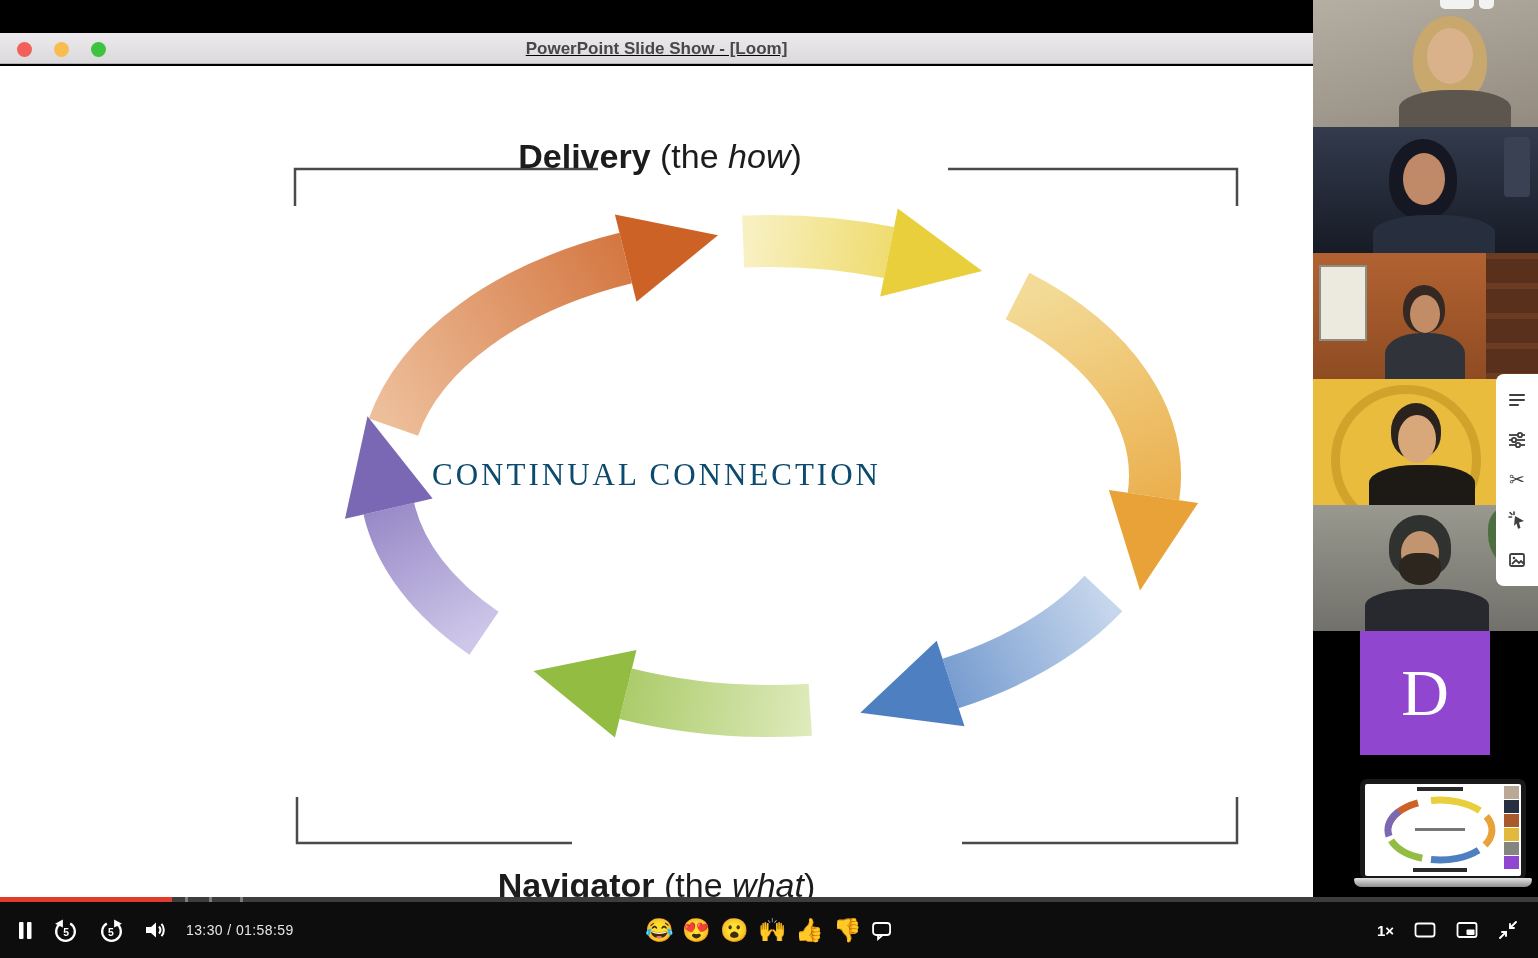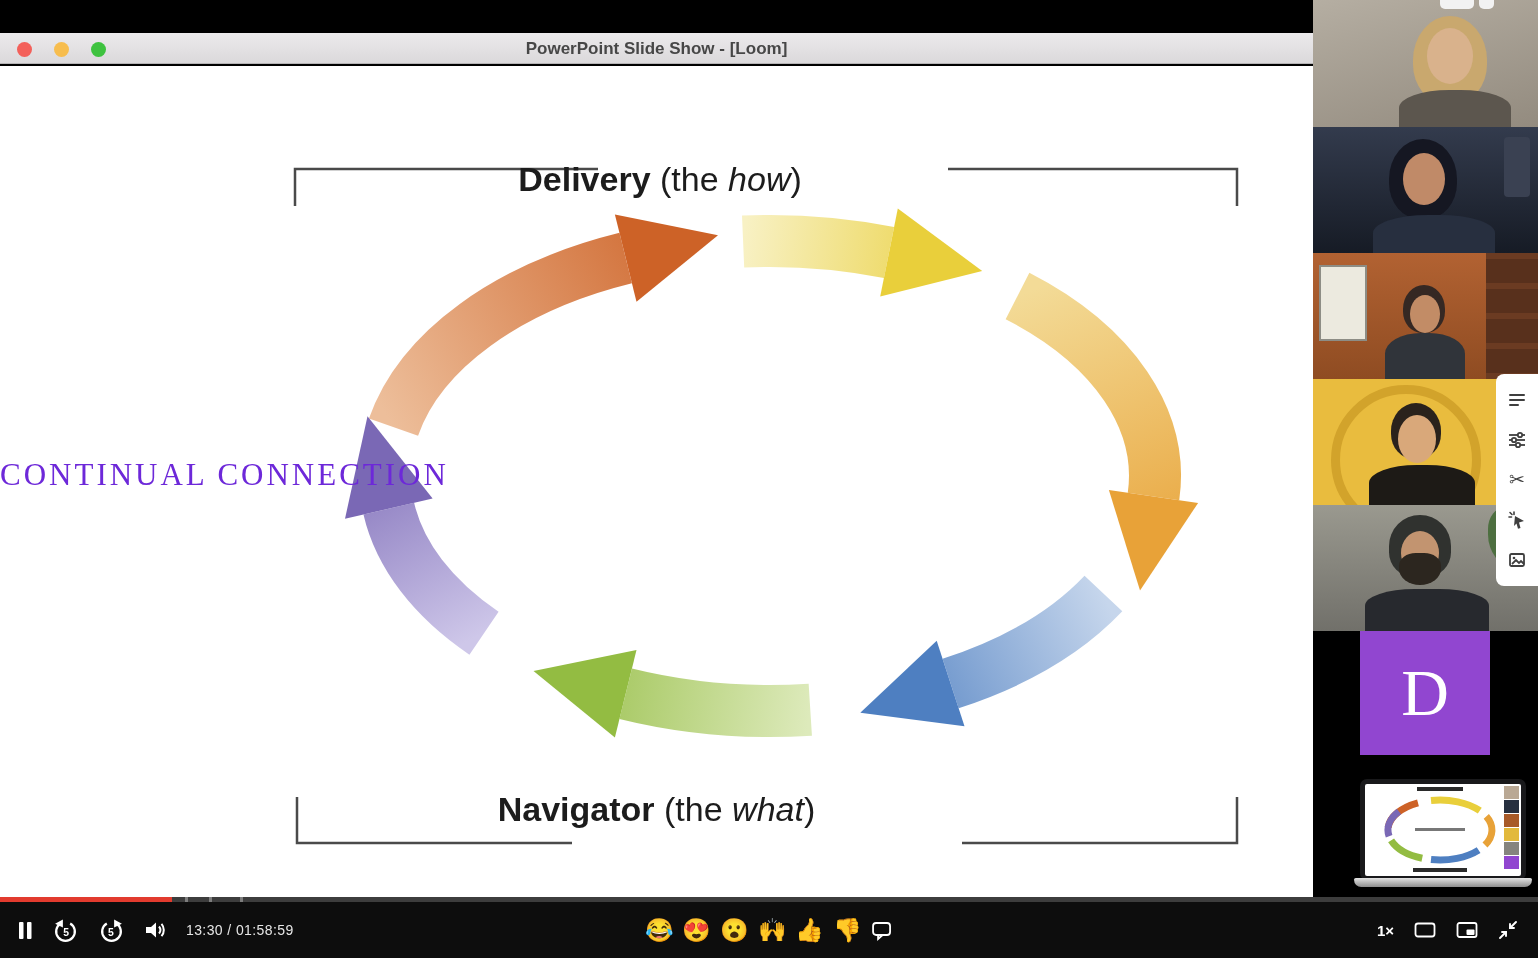"PowerPoint Slide Show - [Loom]" .titlebar { text-decoration: none -> underline }
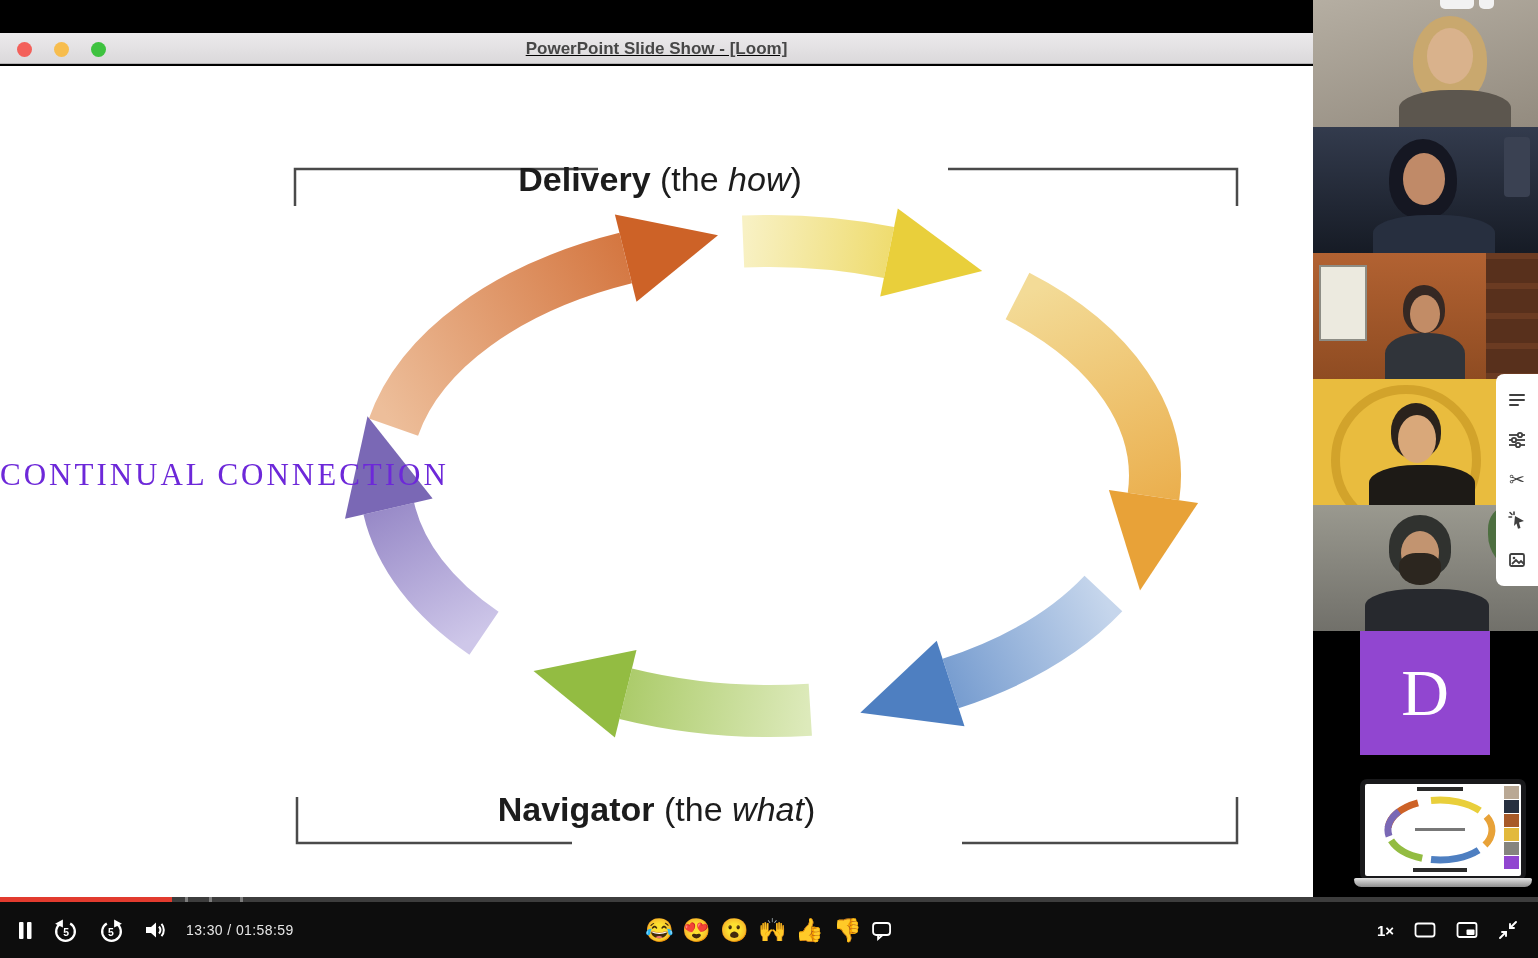"Delivery (the how)" .top-label { top: 94px -> 71px }
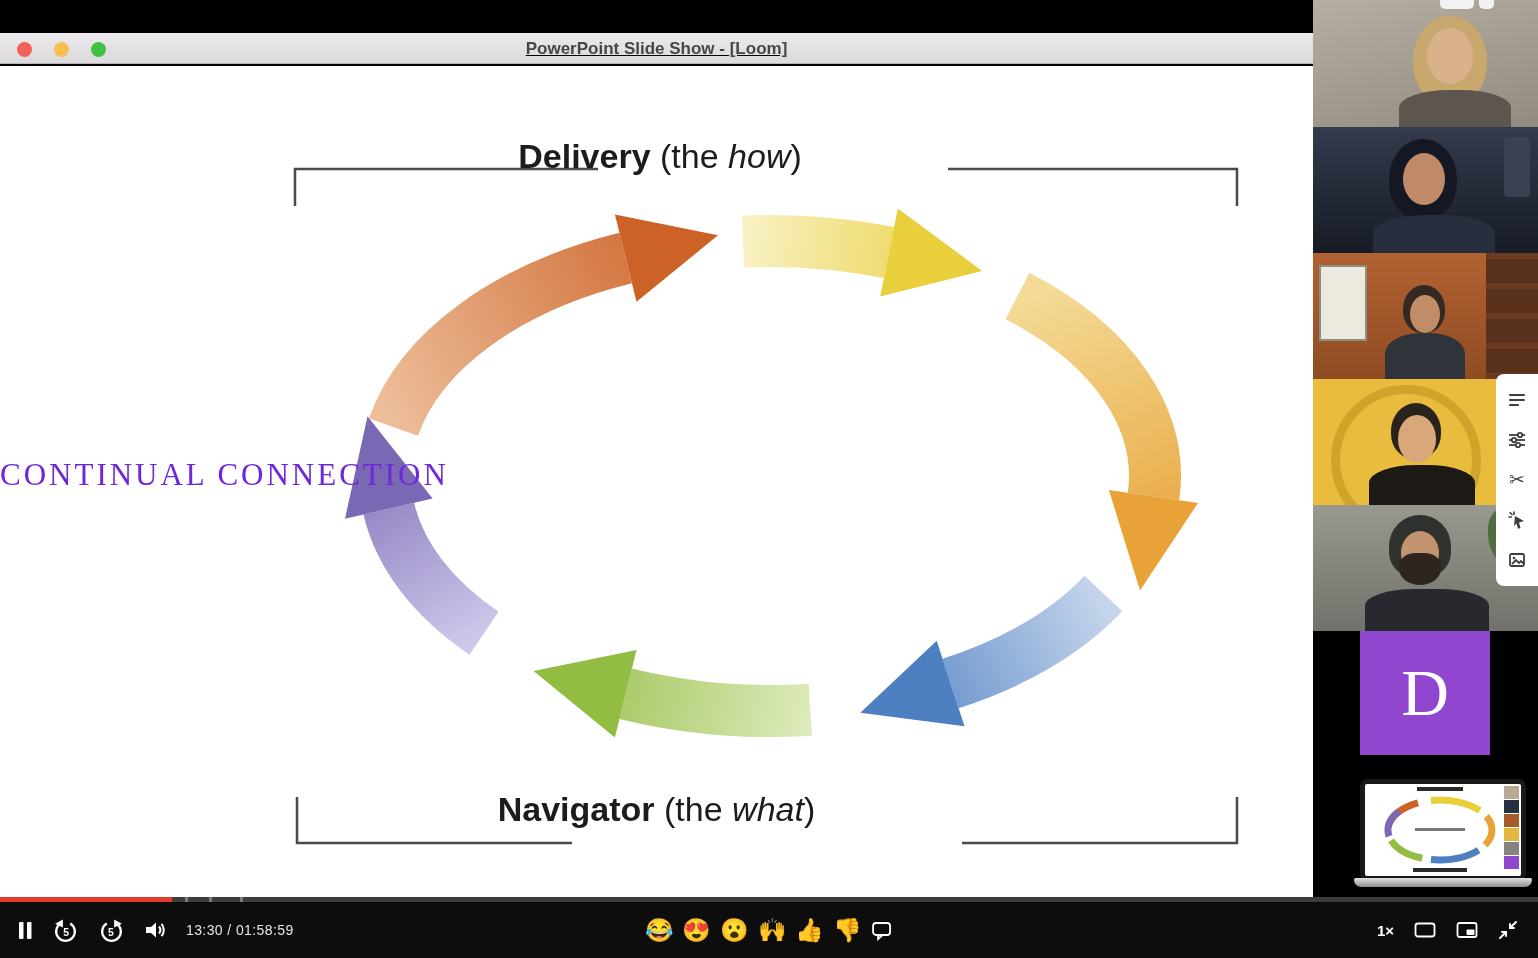"CONTINUAL CONNECTION" .center-label { color: #6d28d9 -> #0c4a6e; text-align: none -> center }
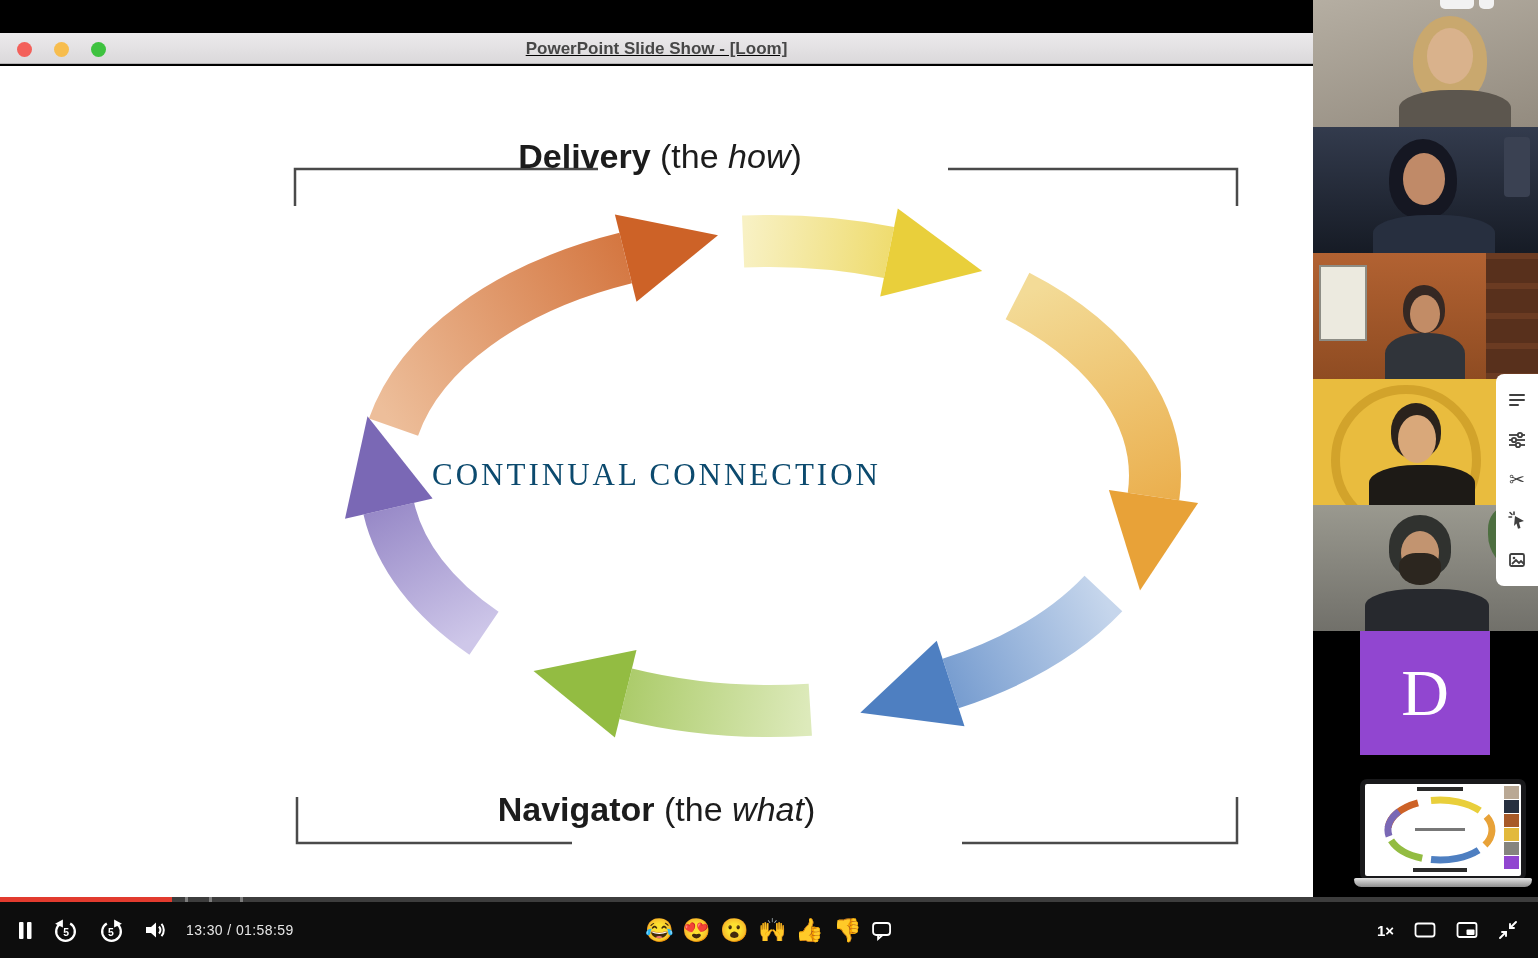"Navigator (the what)" .bottom-label { top: 724px -> 800px }
